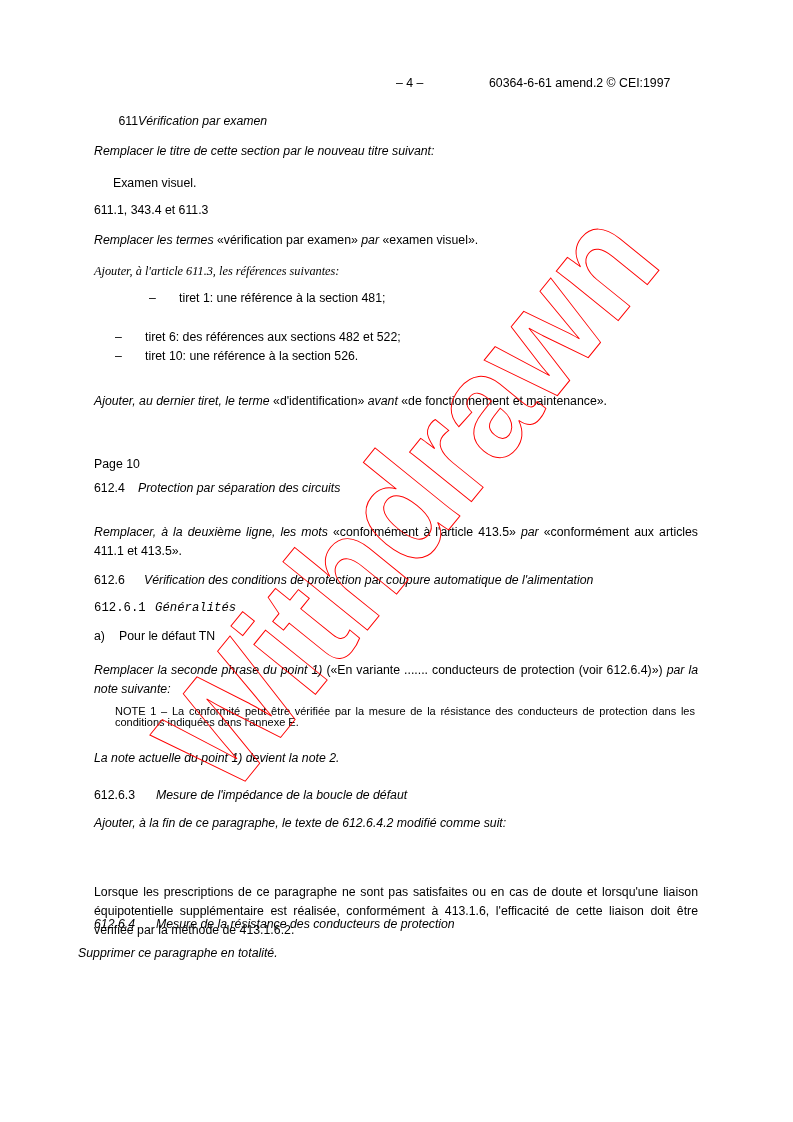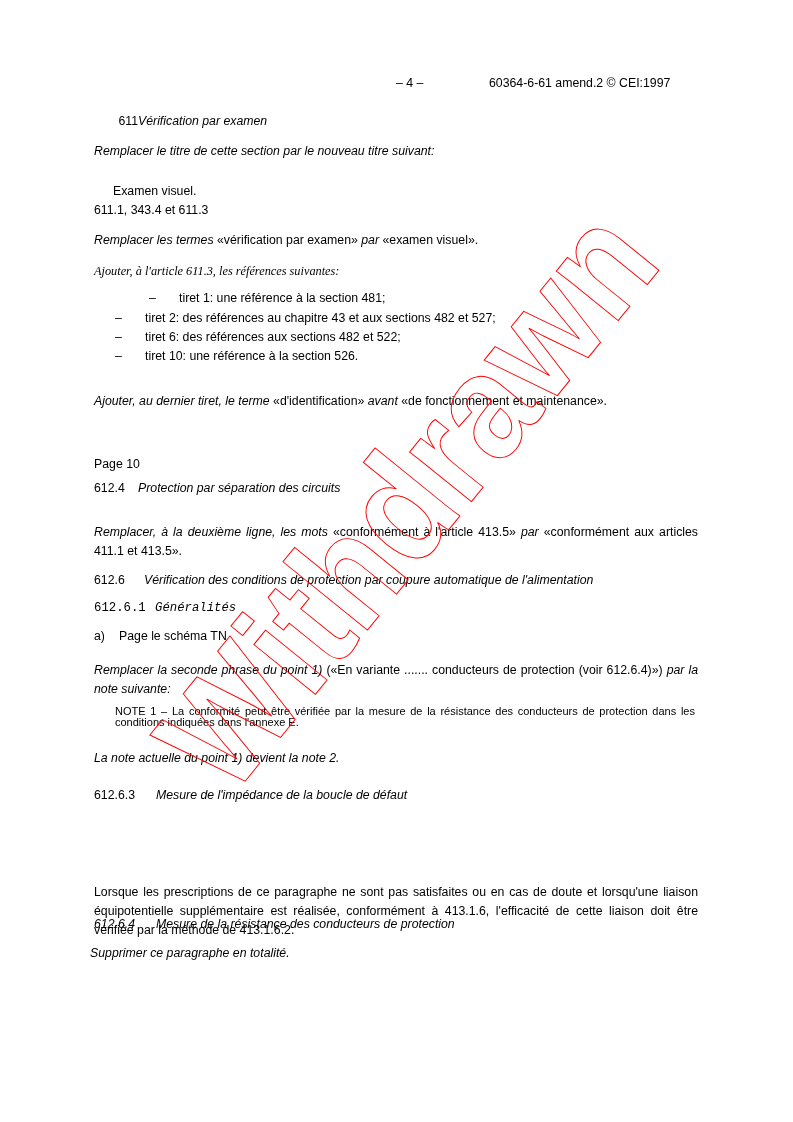"Examen visuel." div.abs { top: 184px -> 176px }
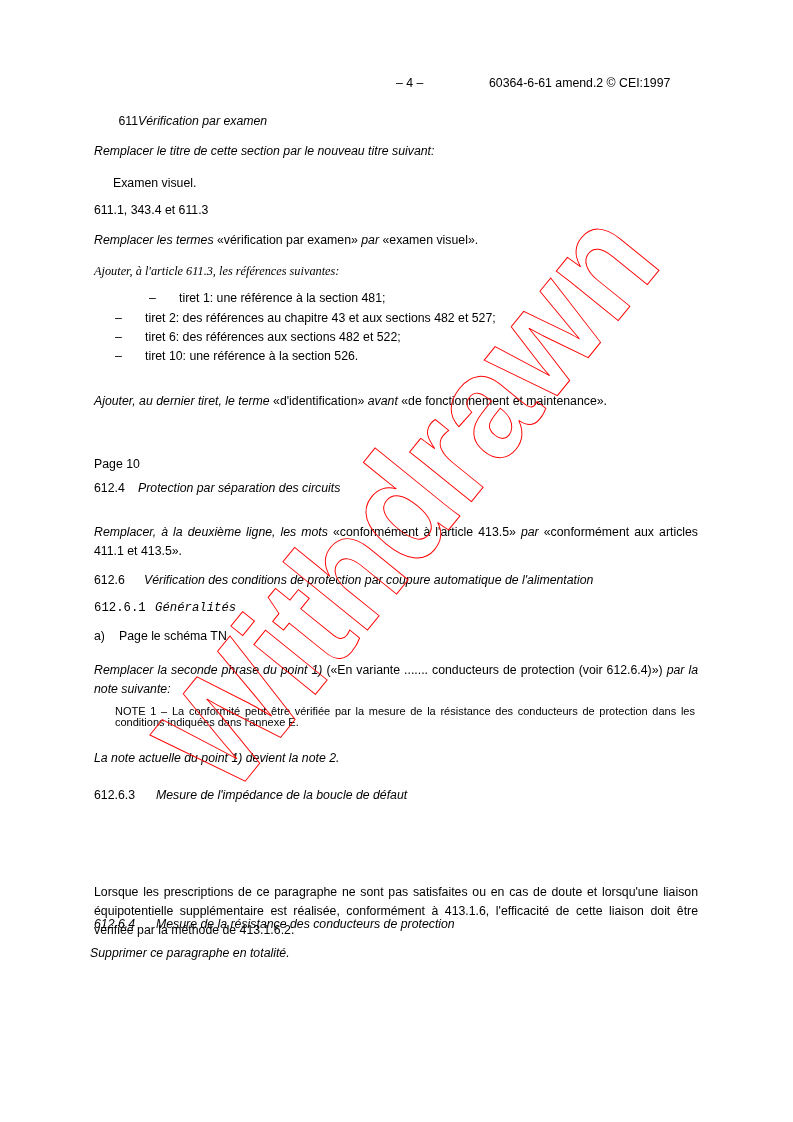"– tiret 2: des références" div.abs { html: <div> <span>–</span><span>tiret 2: des références au chapitre 43 et aux sections 482 et 527;</span> </div> -> none }
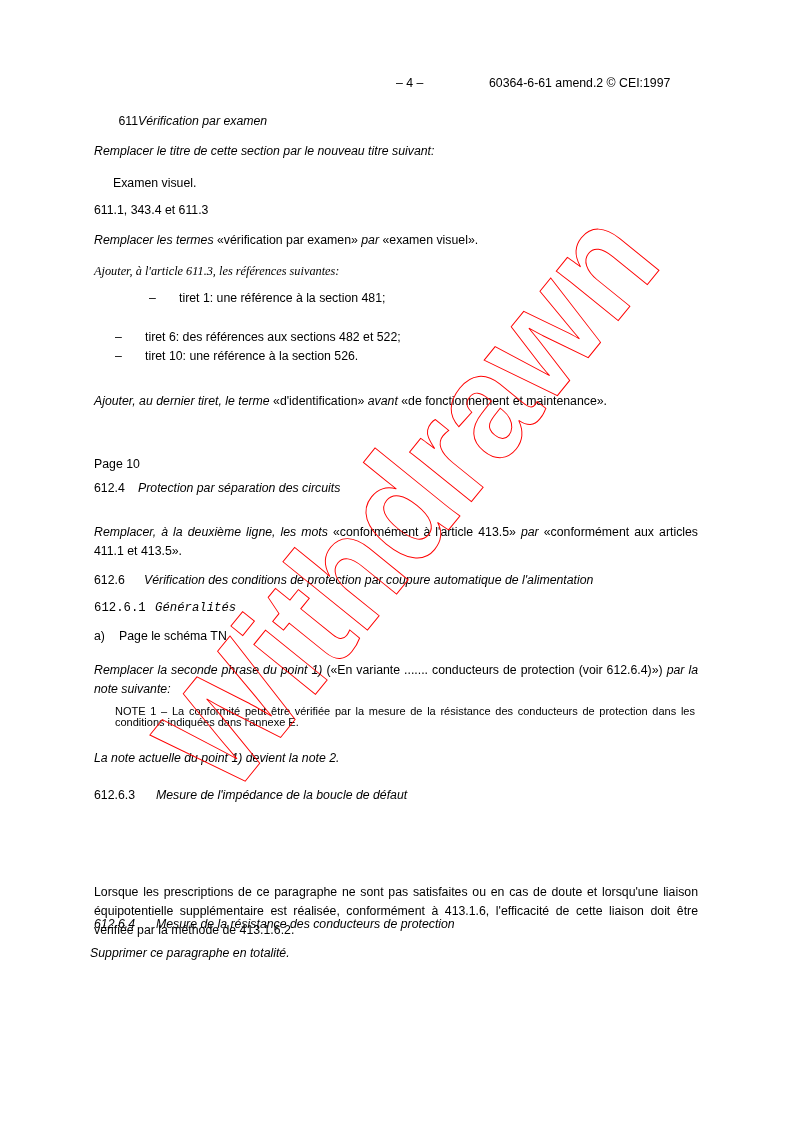"Page le schéma TN" span { text: Page le schéma -> Pour le défaut }
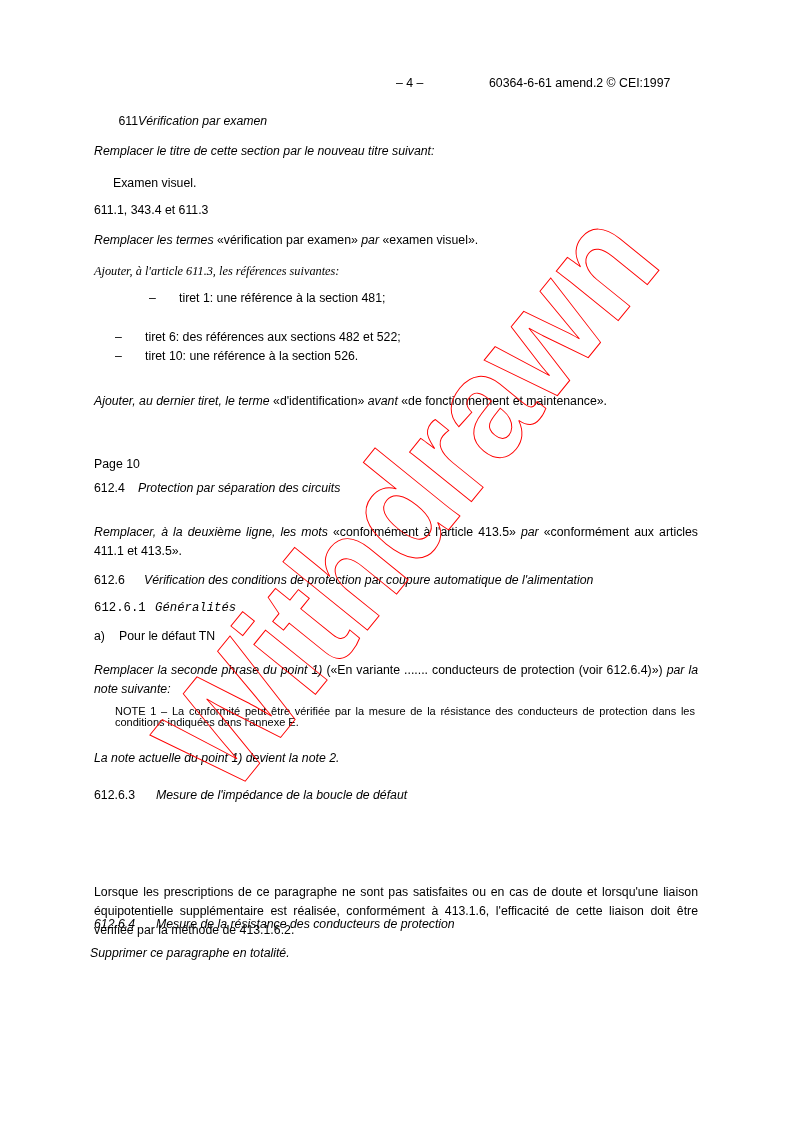"Ajouter, à la fin de" div.abs { html: none -> <div>Ajouter, à la fin de ce paragraphe, le texte de 612.6.4.2 modifié comme suit:</div> }
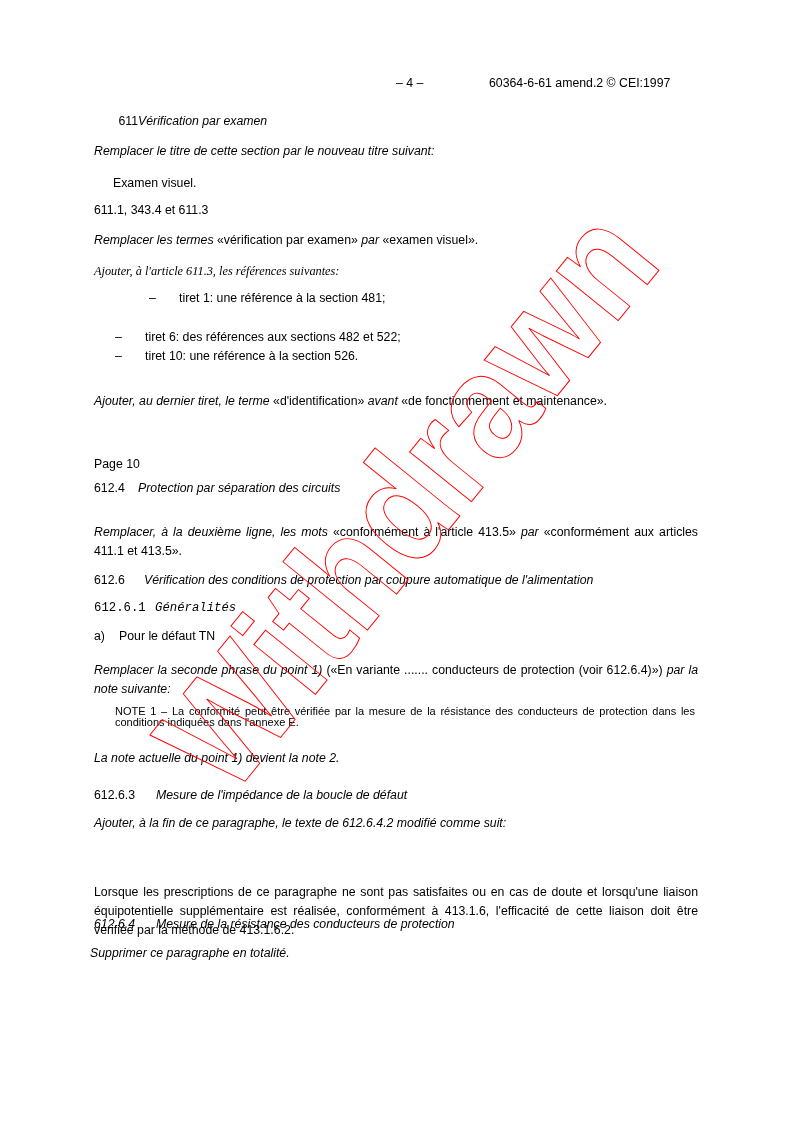"Supprimer ce paragraphe en totalité." div.abs { left: 90px -> 78px }
